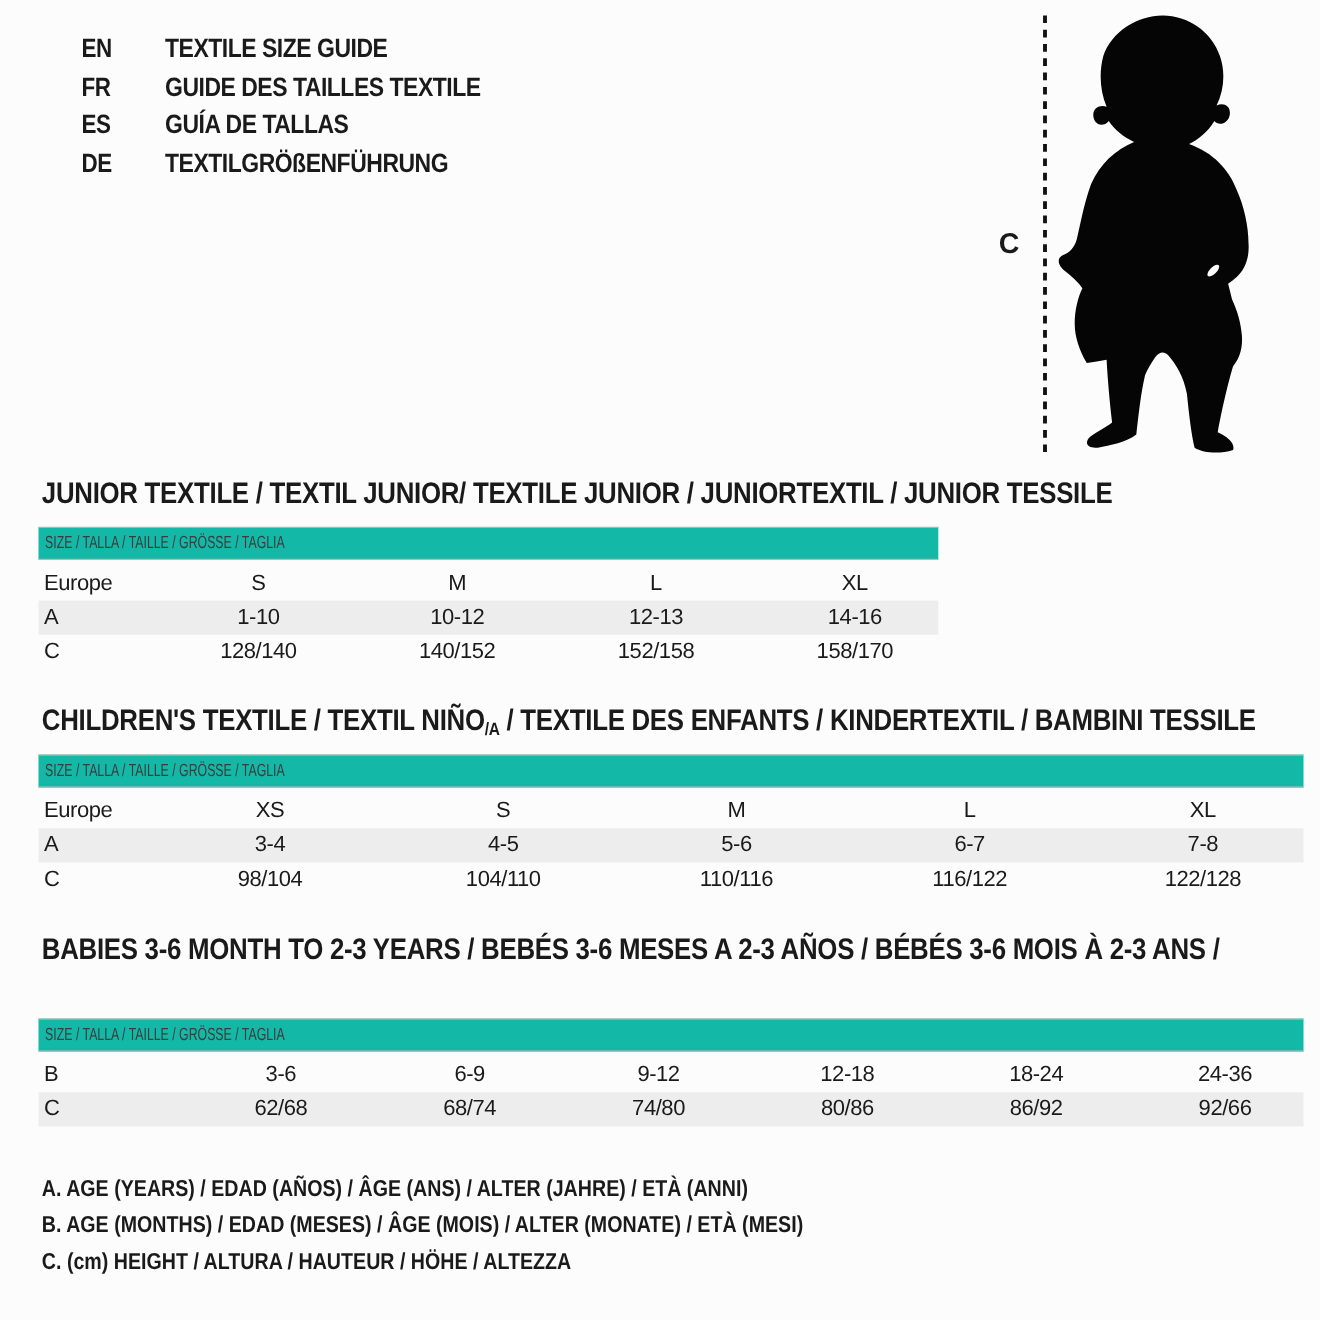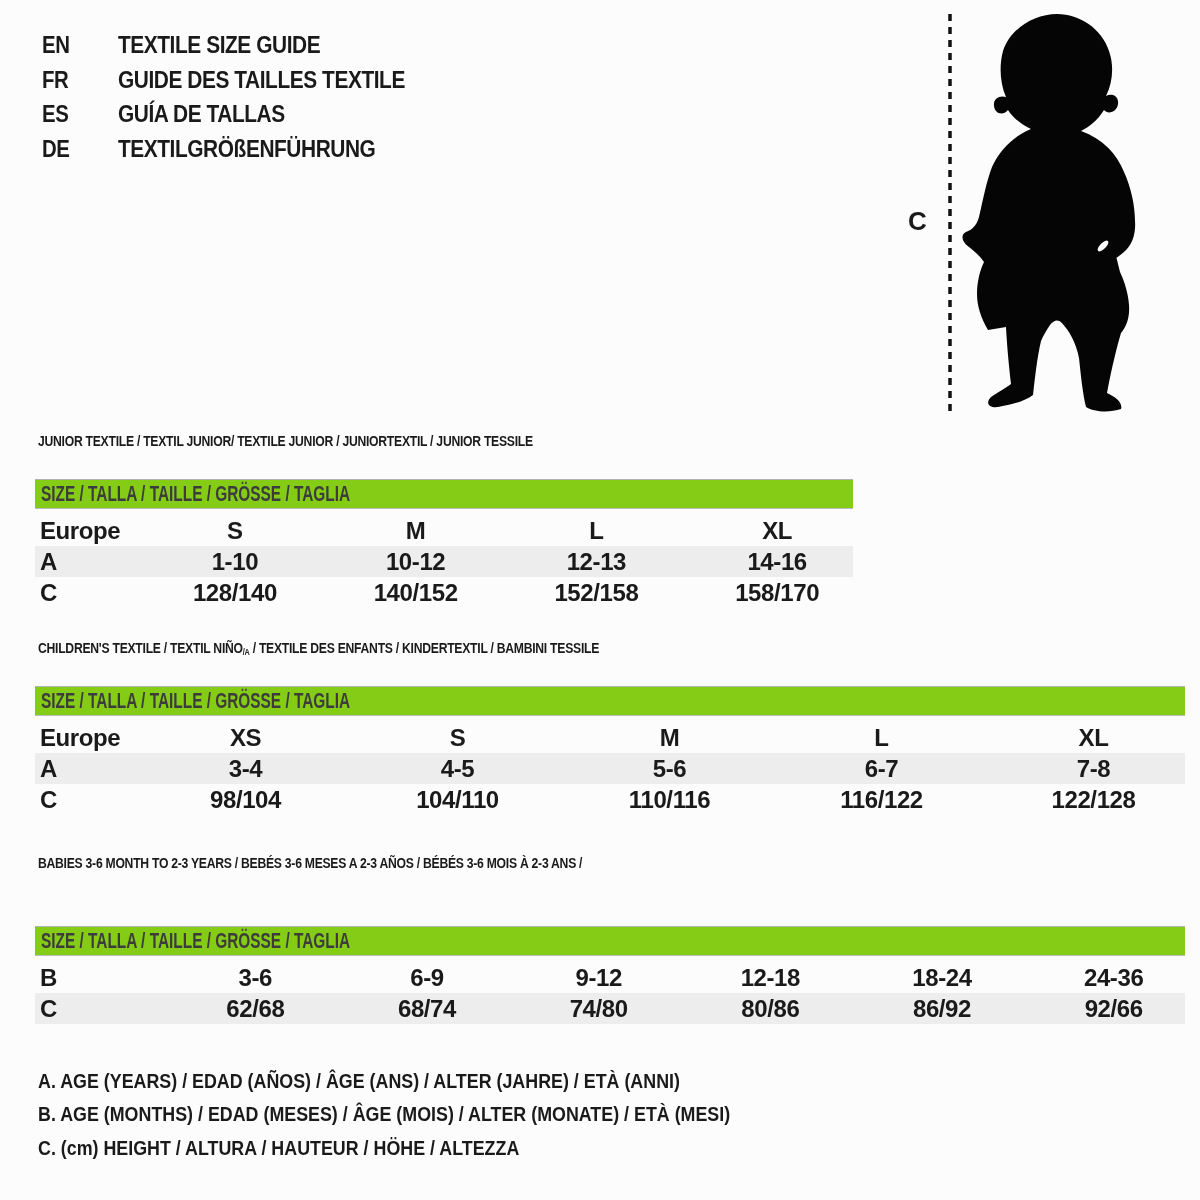"EN" .lang-row { margin-left: none -> 32px }
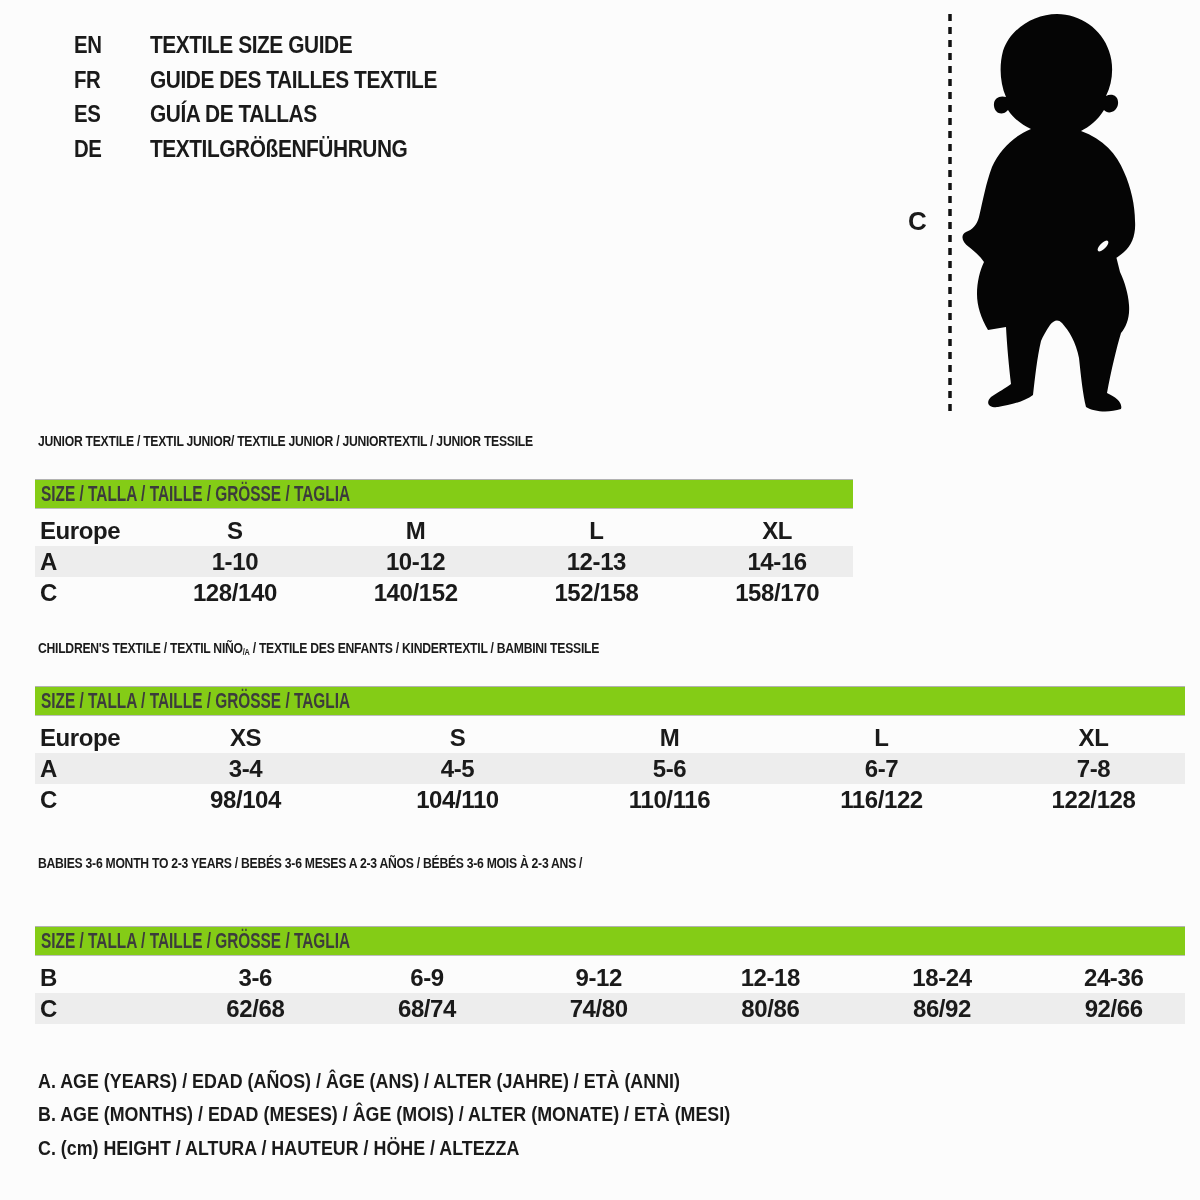"JUNIOR TEXTILE / TEXTIL JUNIOR/" .section-title { font-size: 14px -> 27px }
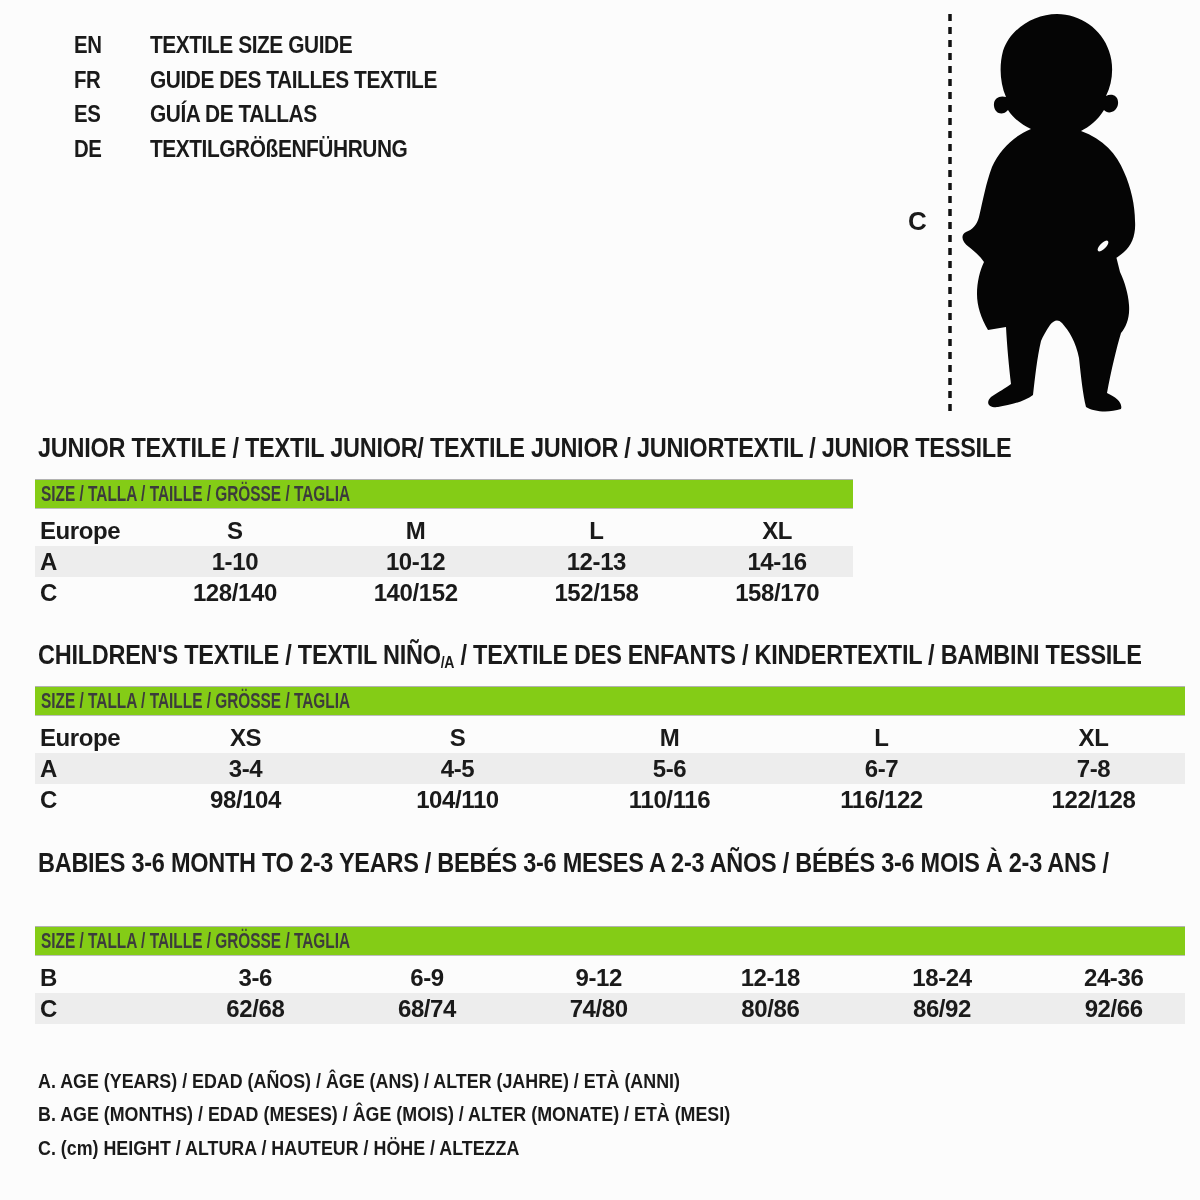"SIZE / TALLA / TAILLE" .size-bar { background: #84cc16 -> #14b8a6; font-size: 22px -> 16px; font-weight: bold -> normal }
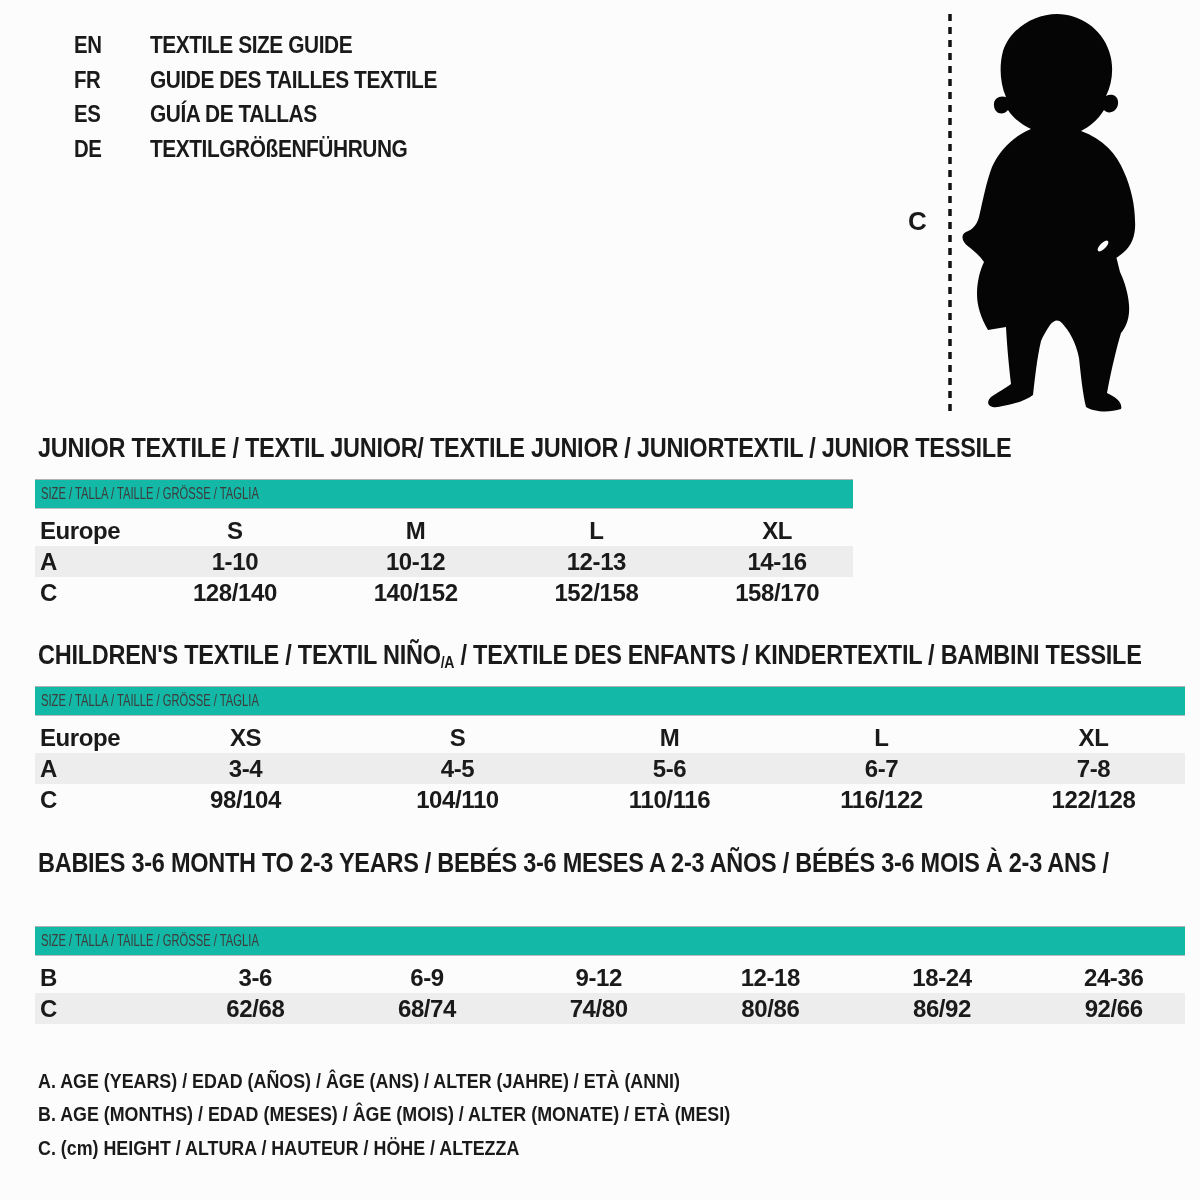"Europe" .trow { font-size: 24px -> 20px; font-weight: bold -> normal }
